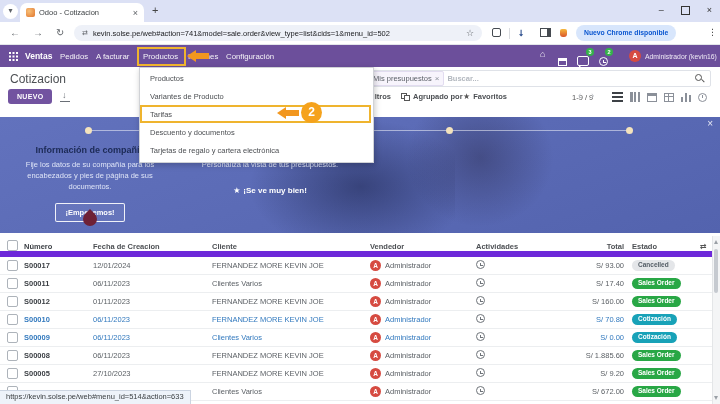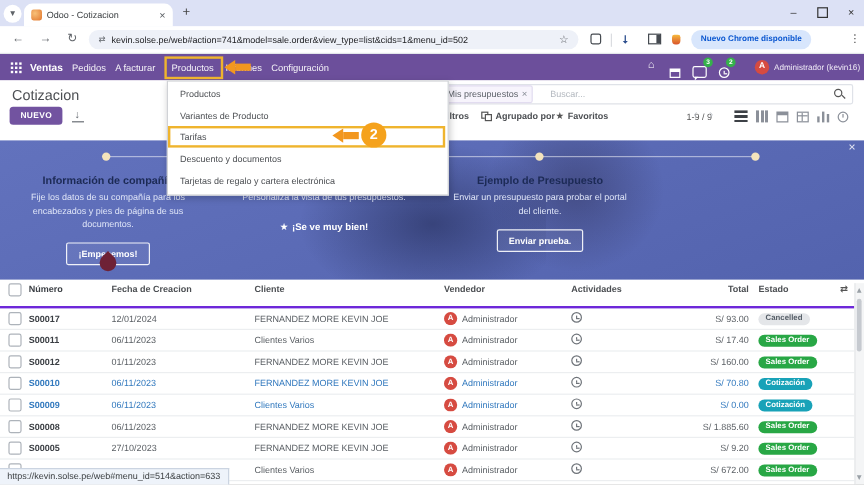"Buscar..." .search-ph { font-weight: none -> bold; margin-left: 14px -> 3px }
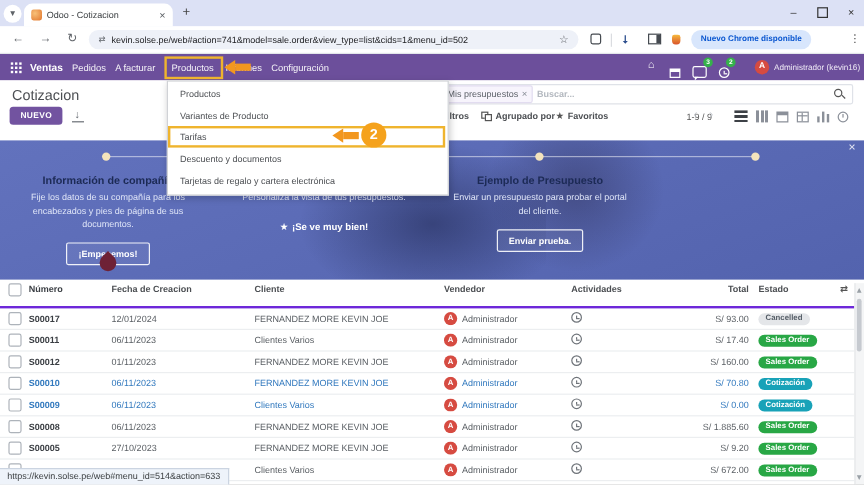"Ejemplo de Presupuesto" div.step { html: <div> <h4>Ejemplo de Presupuesto</h4> <p>Enviar un presupuesto para probar el portal del cliente.</p> <span>Enviar prueba.</span> </div> -> none }
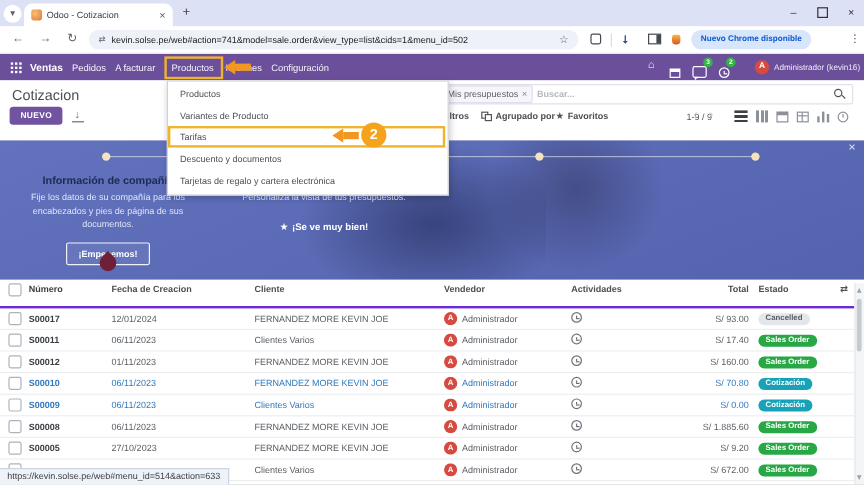"Número" .thead { align-items: flex-start -> flex-end; border-bottom: 2px solid #6d28d9 -> 6px solid #6d28d9 }
